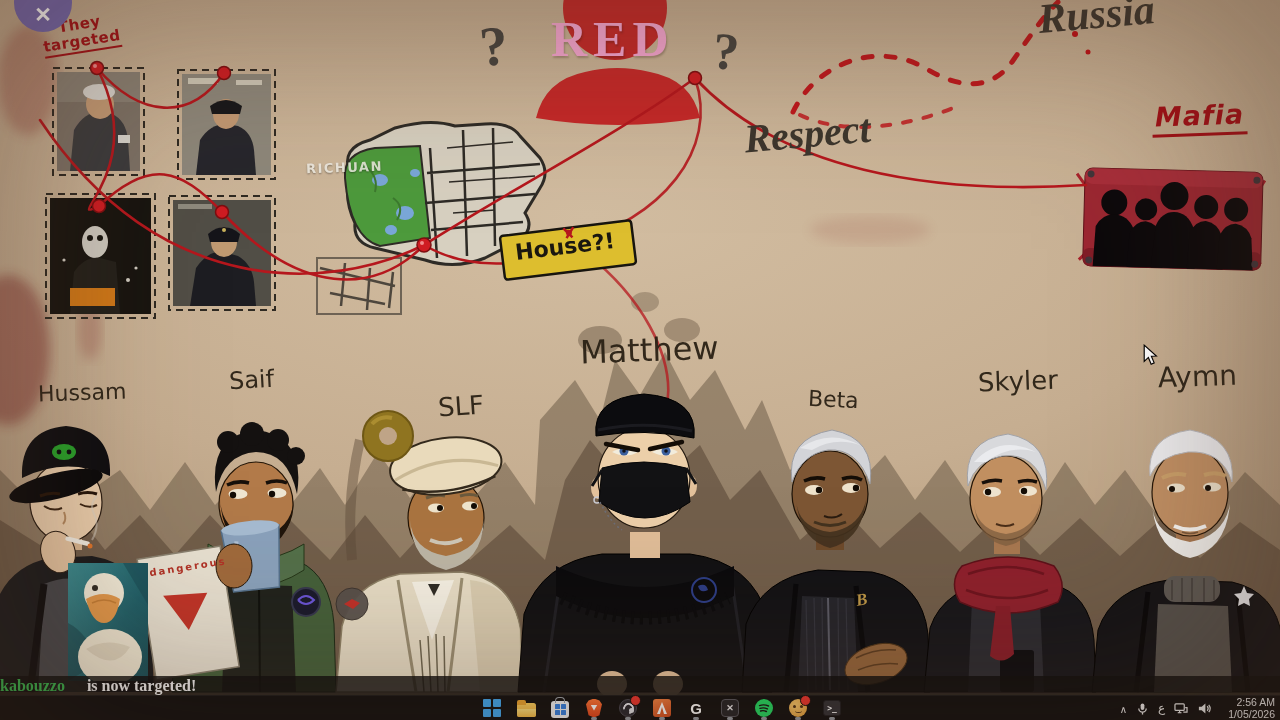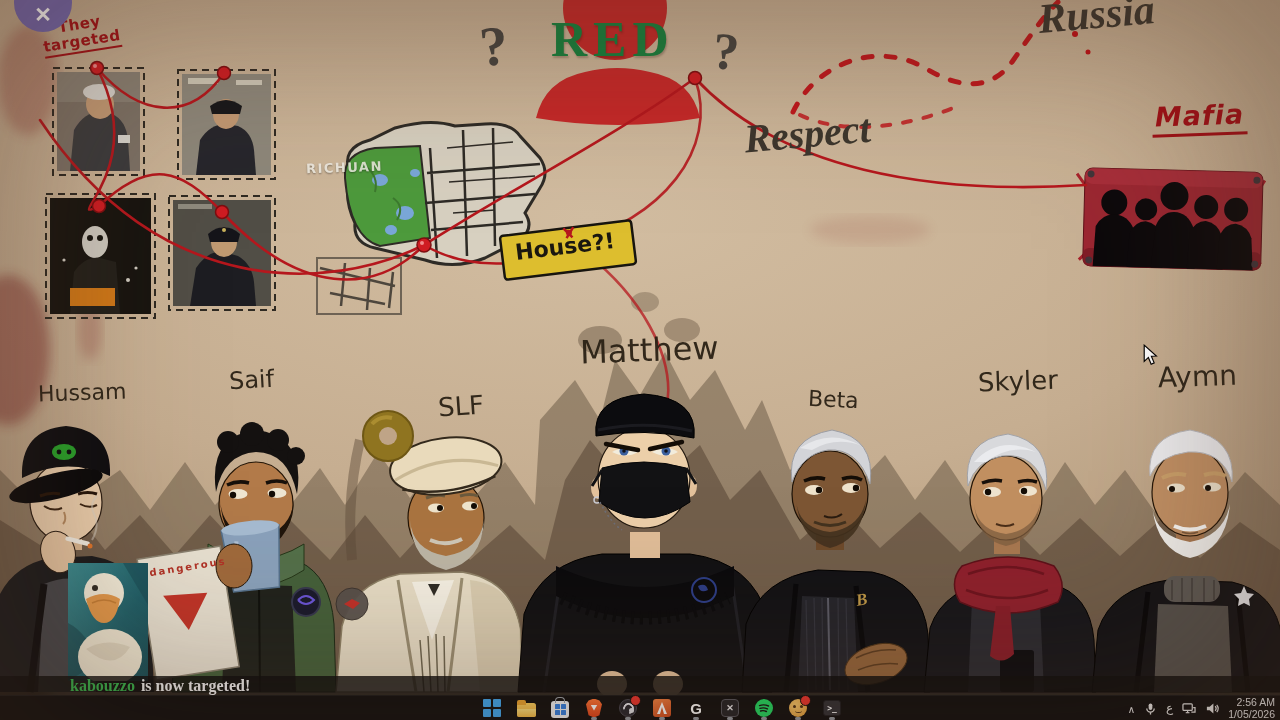"RED" #red-label { color: #15803d -> #f9a8d4 }
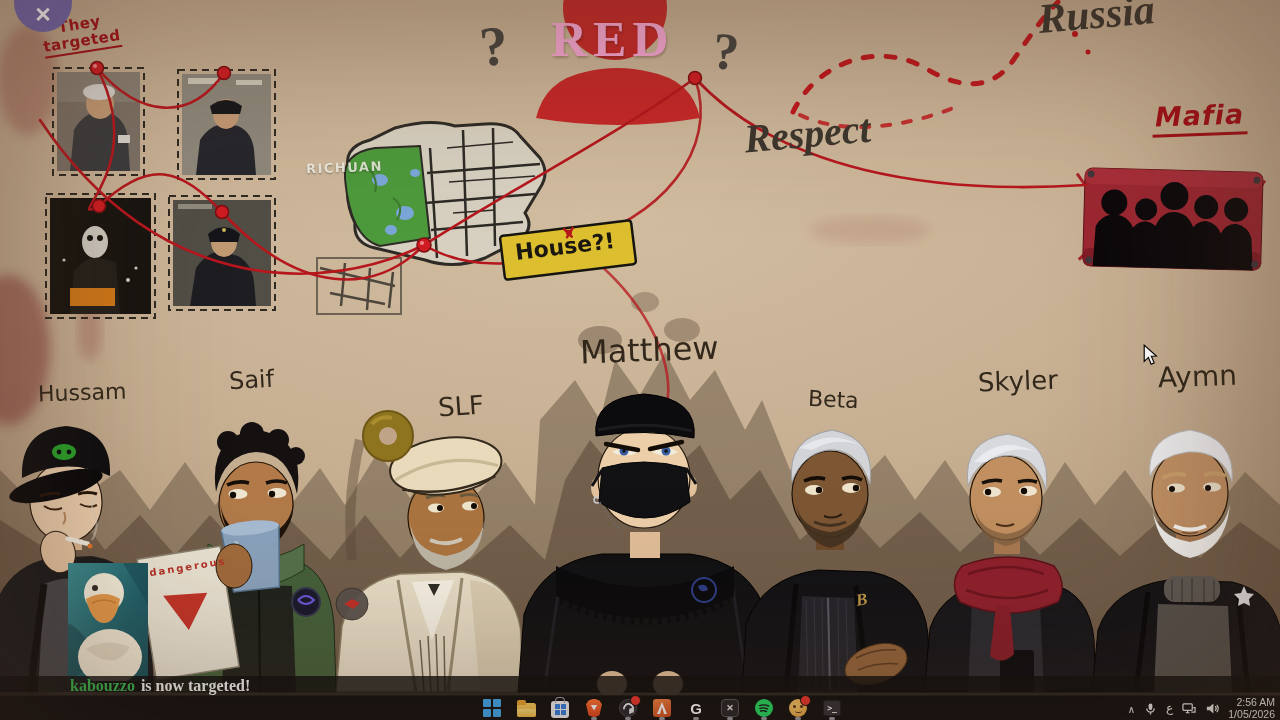"kabouzzo" #notif-bar { gap: none -> 16px; padding-left: 70px -> none }
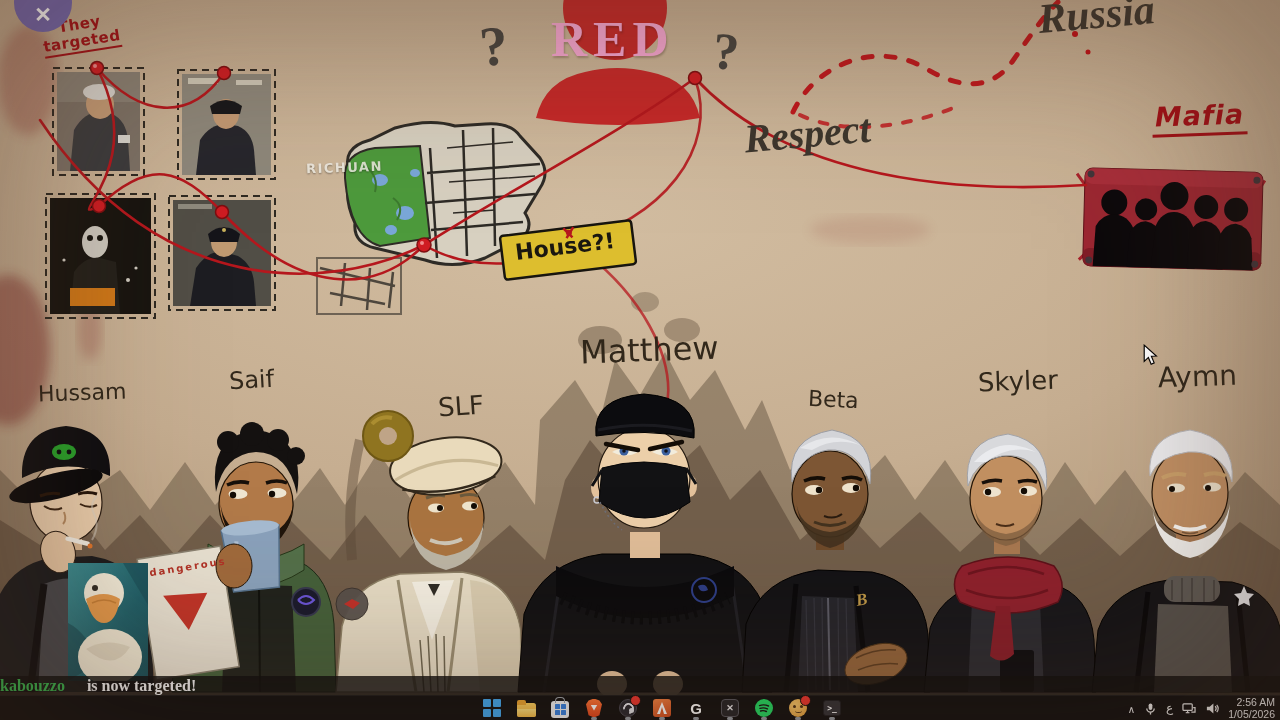"2:56 AM" #clock { margin-left: none -> 8px }
